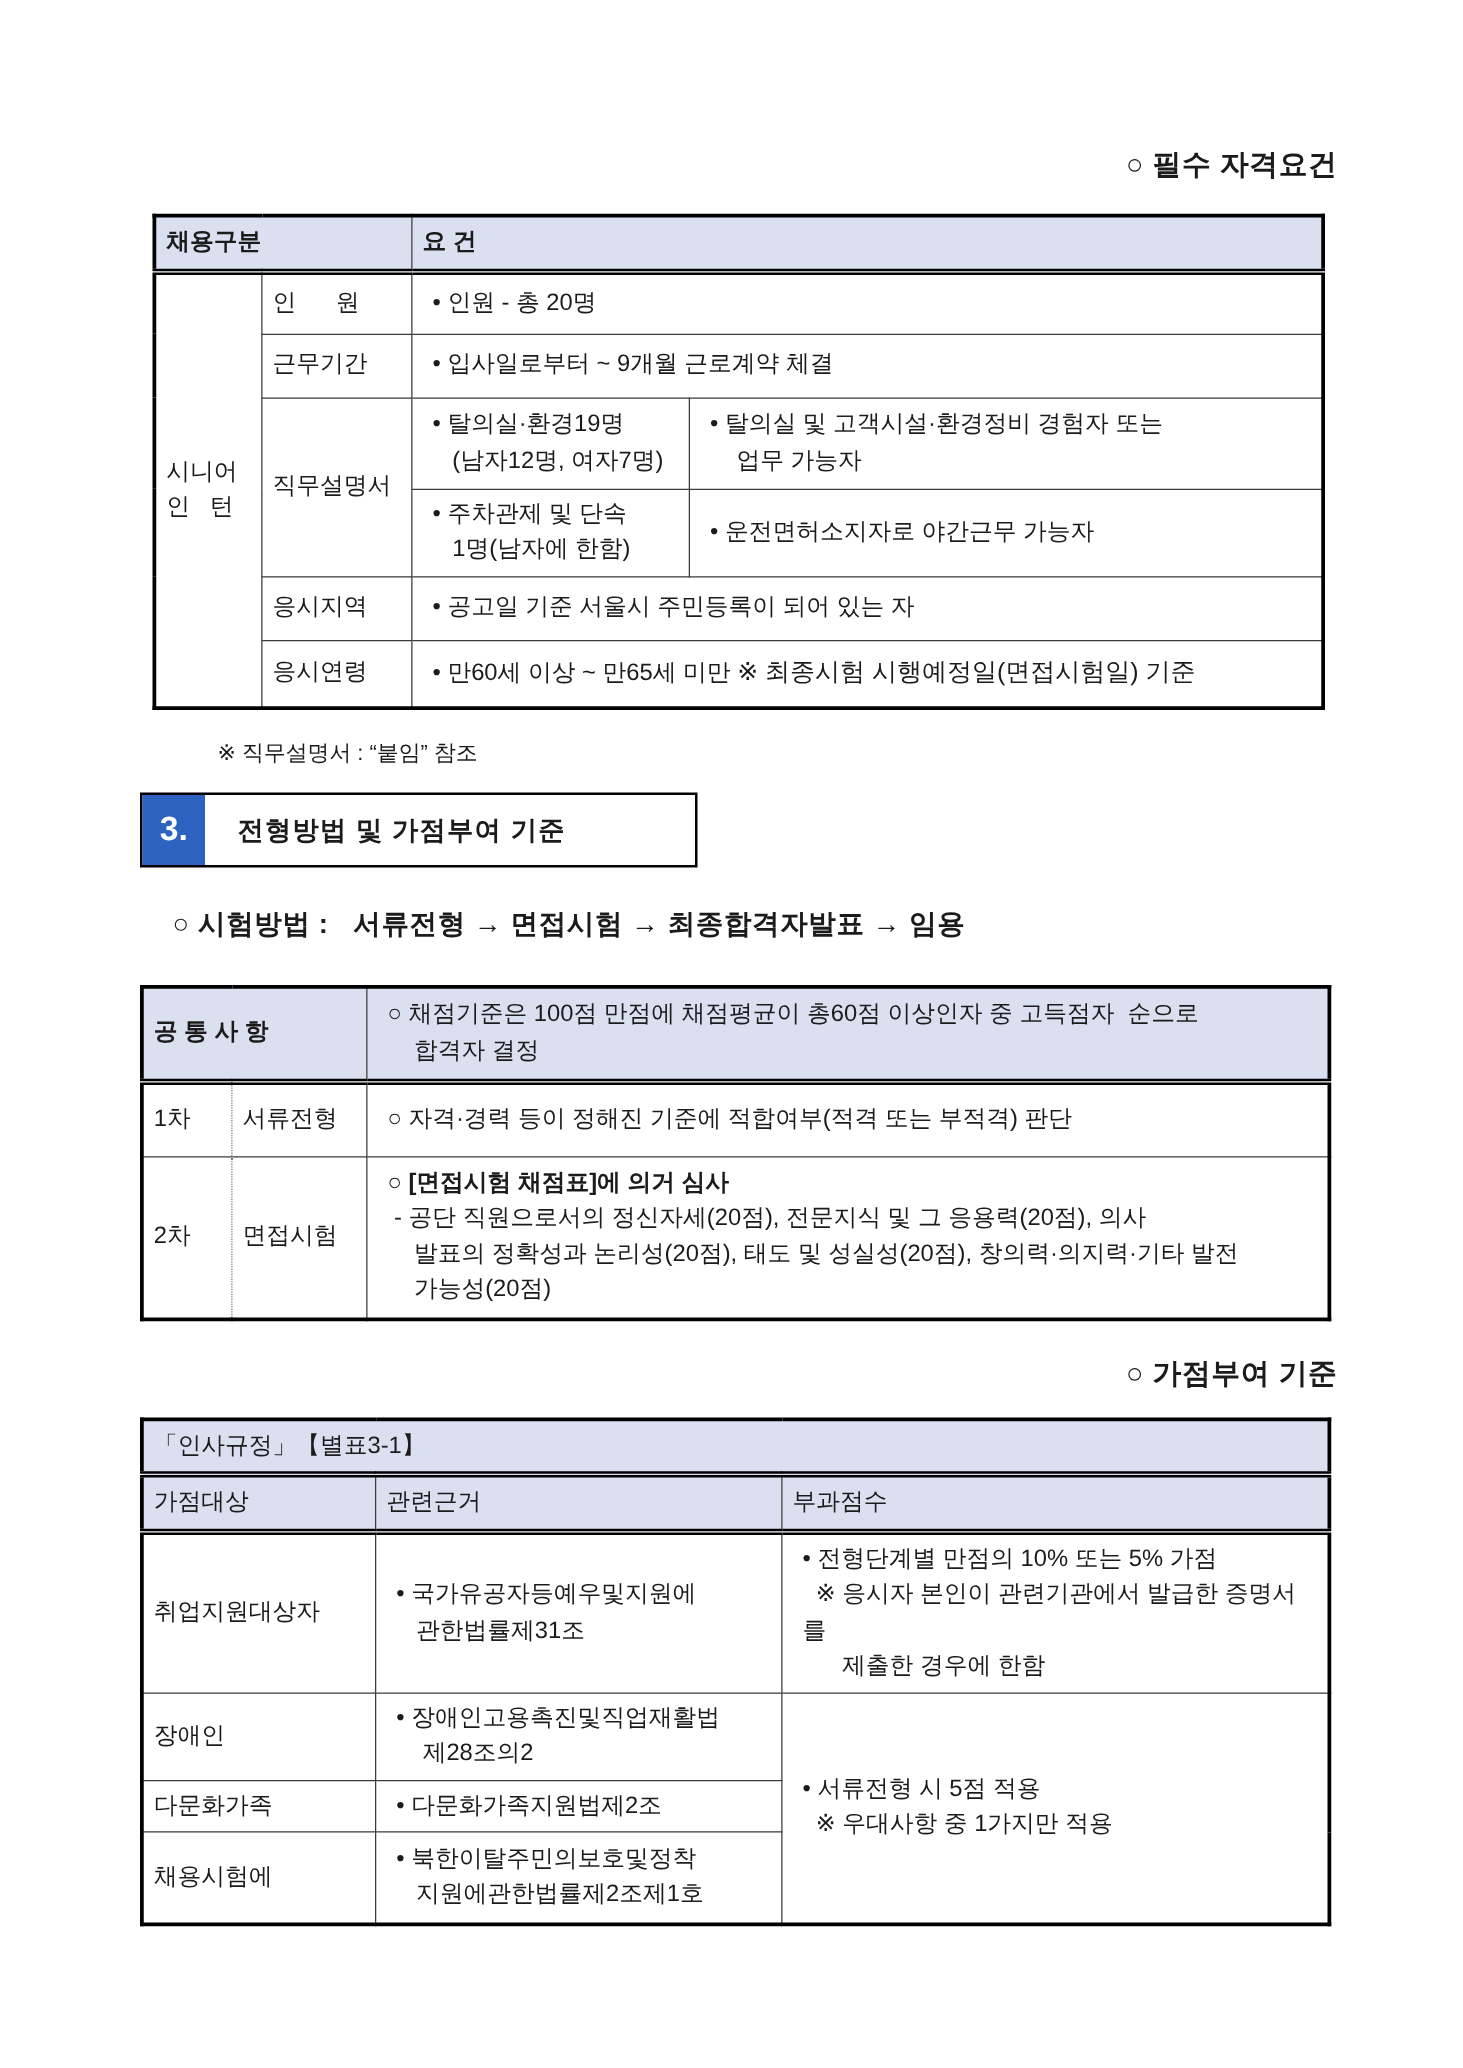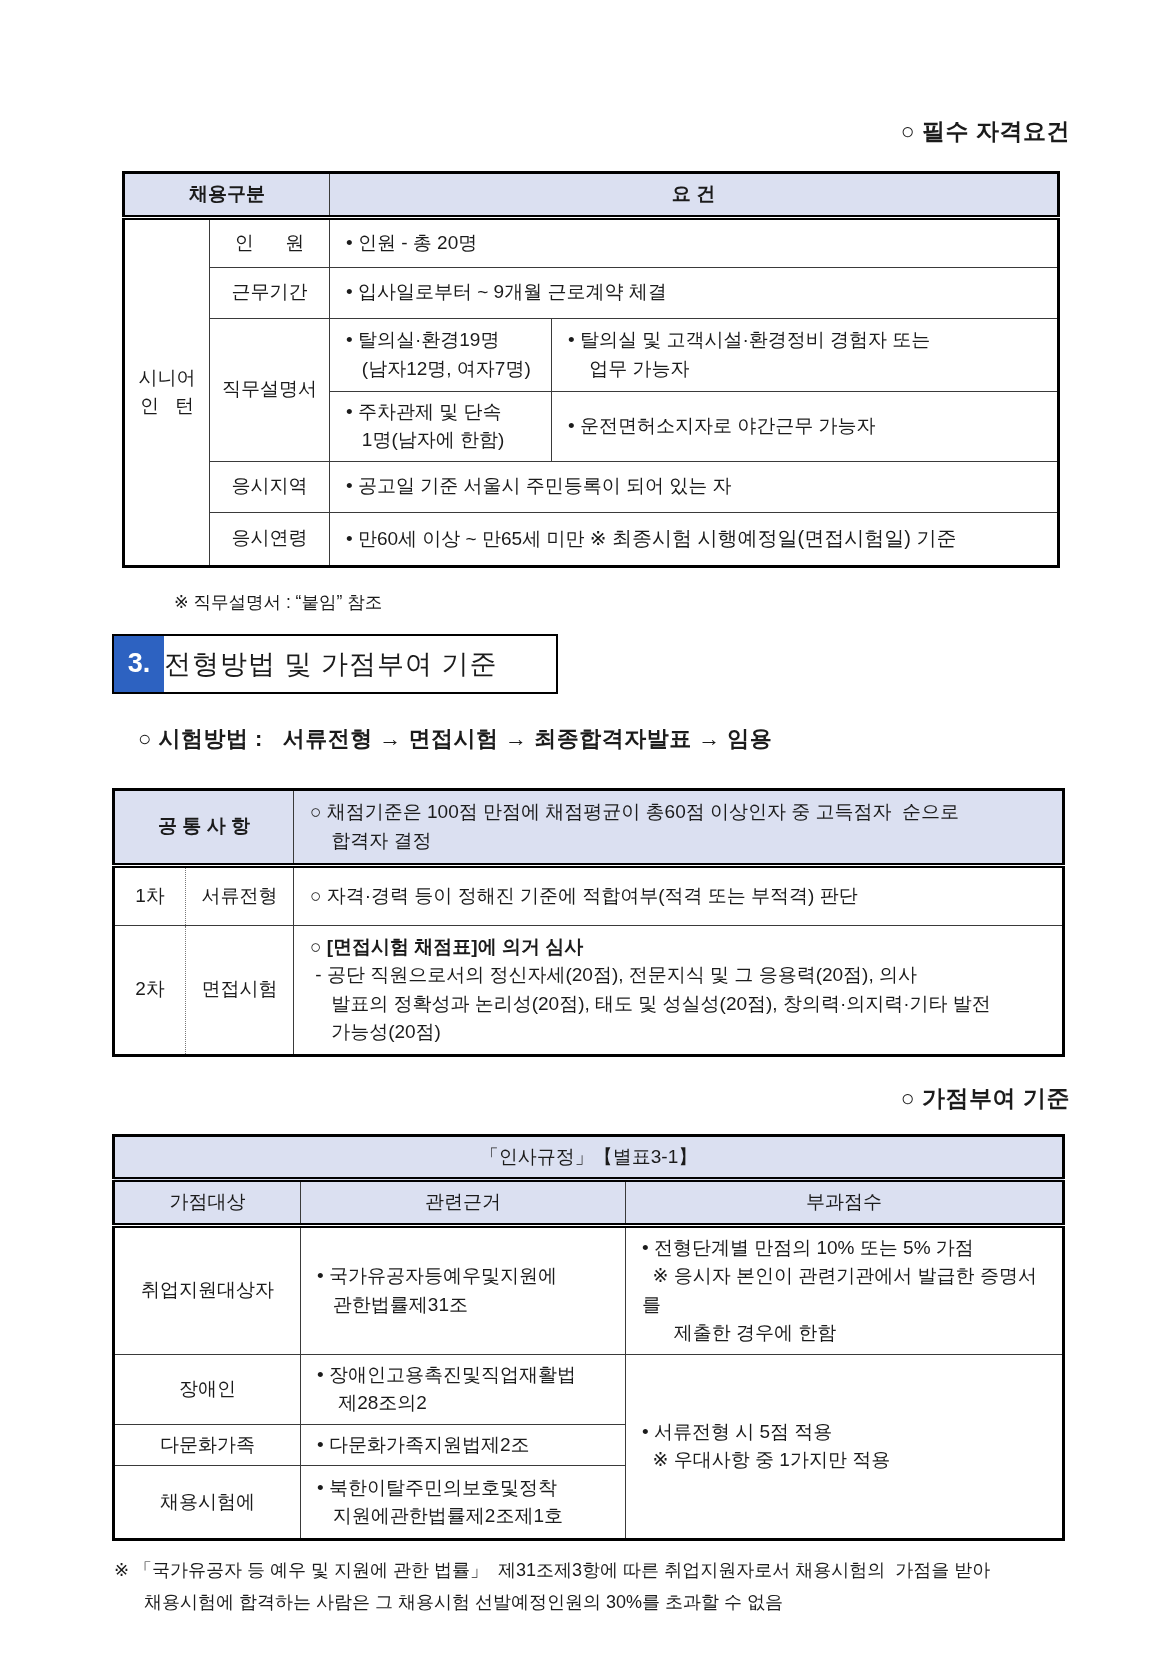"채용구분" .ctr { text-align: center -> none }
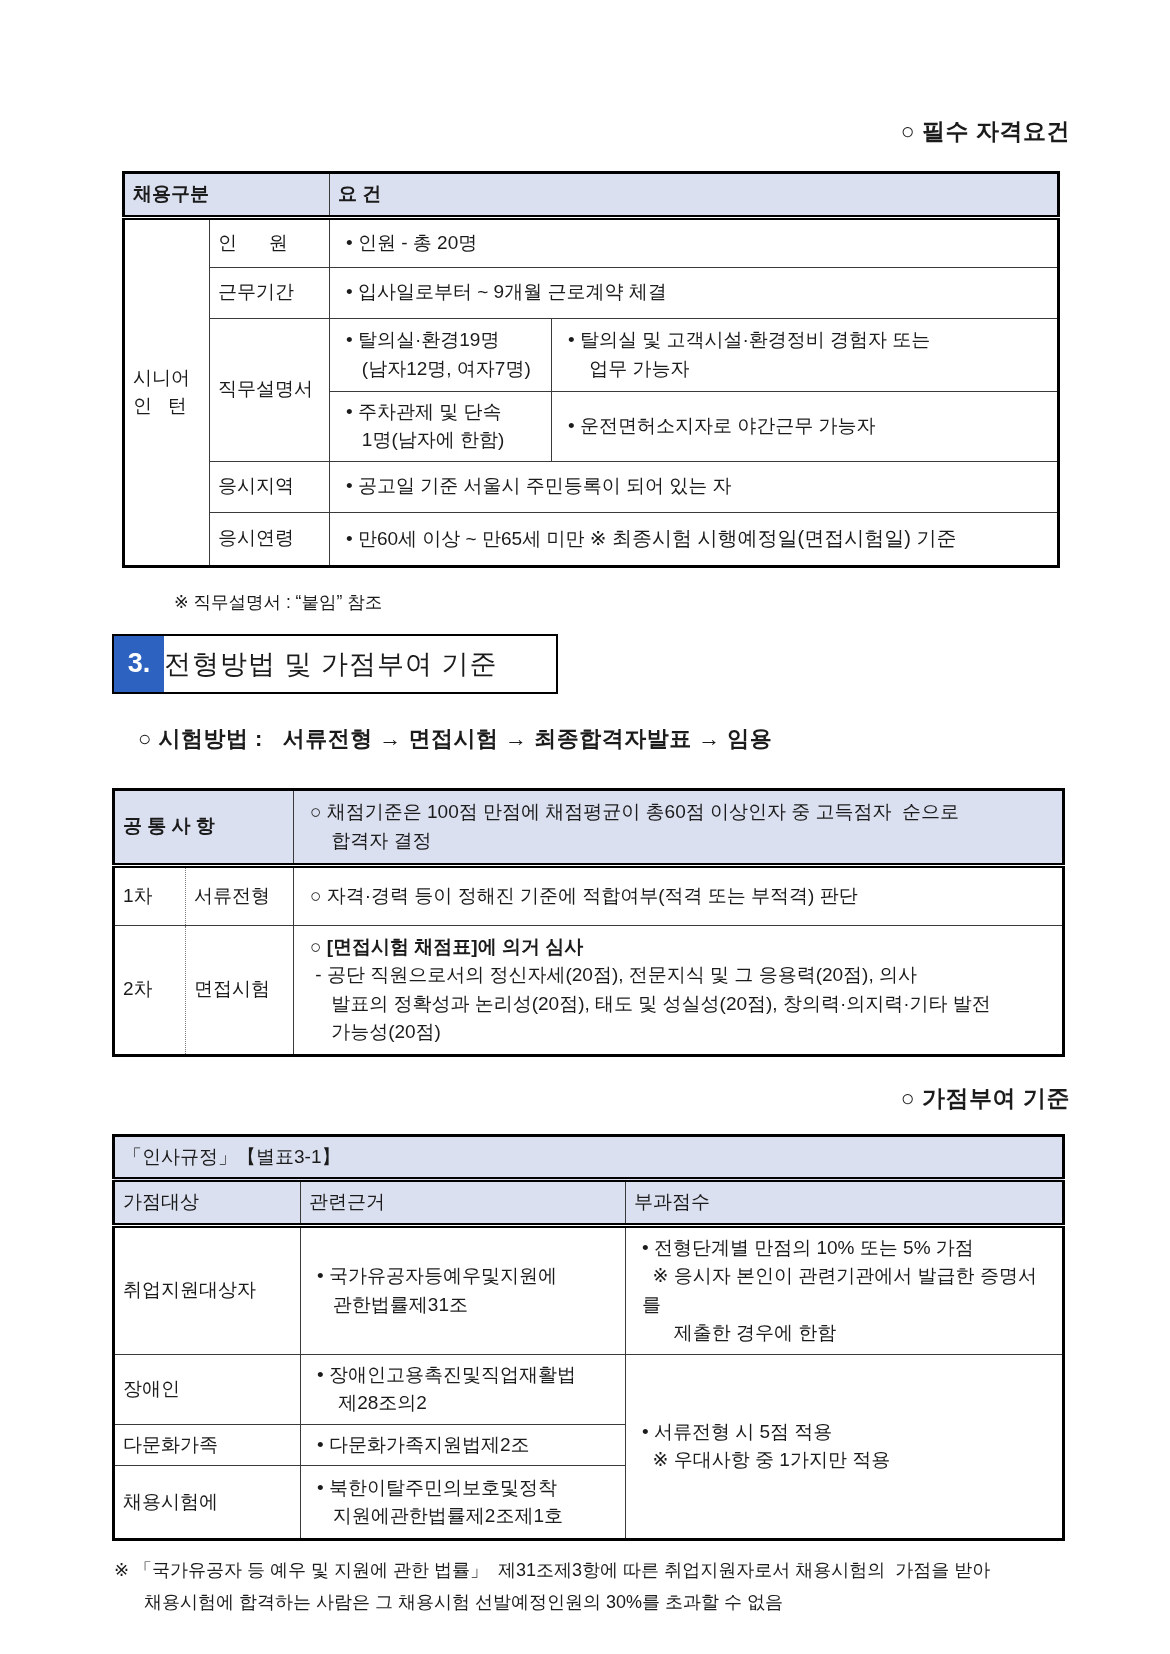"전형방법 및 가점부여 기준" .sec-title { font-size: 27px -> 21px; font-weight: normal -> bold; padding-left: none -> 26px }
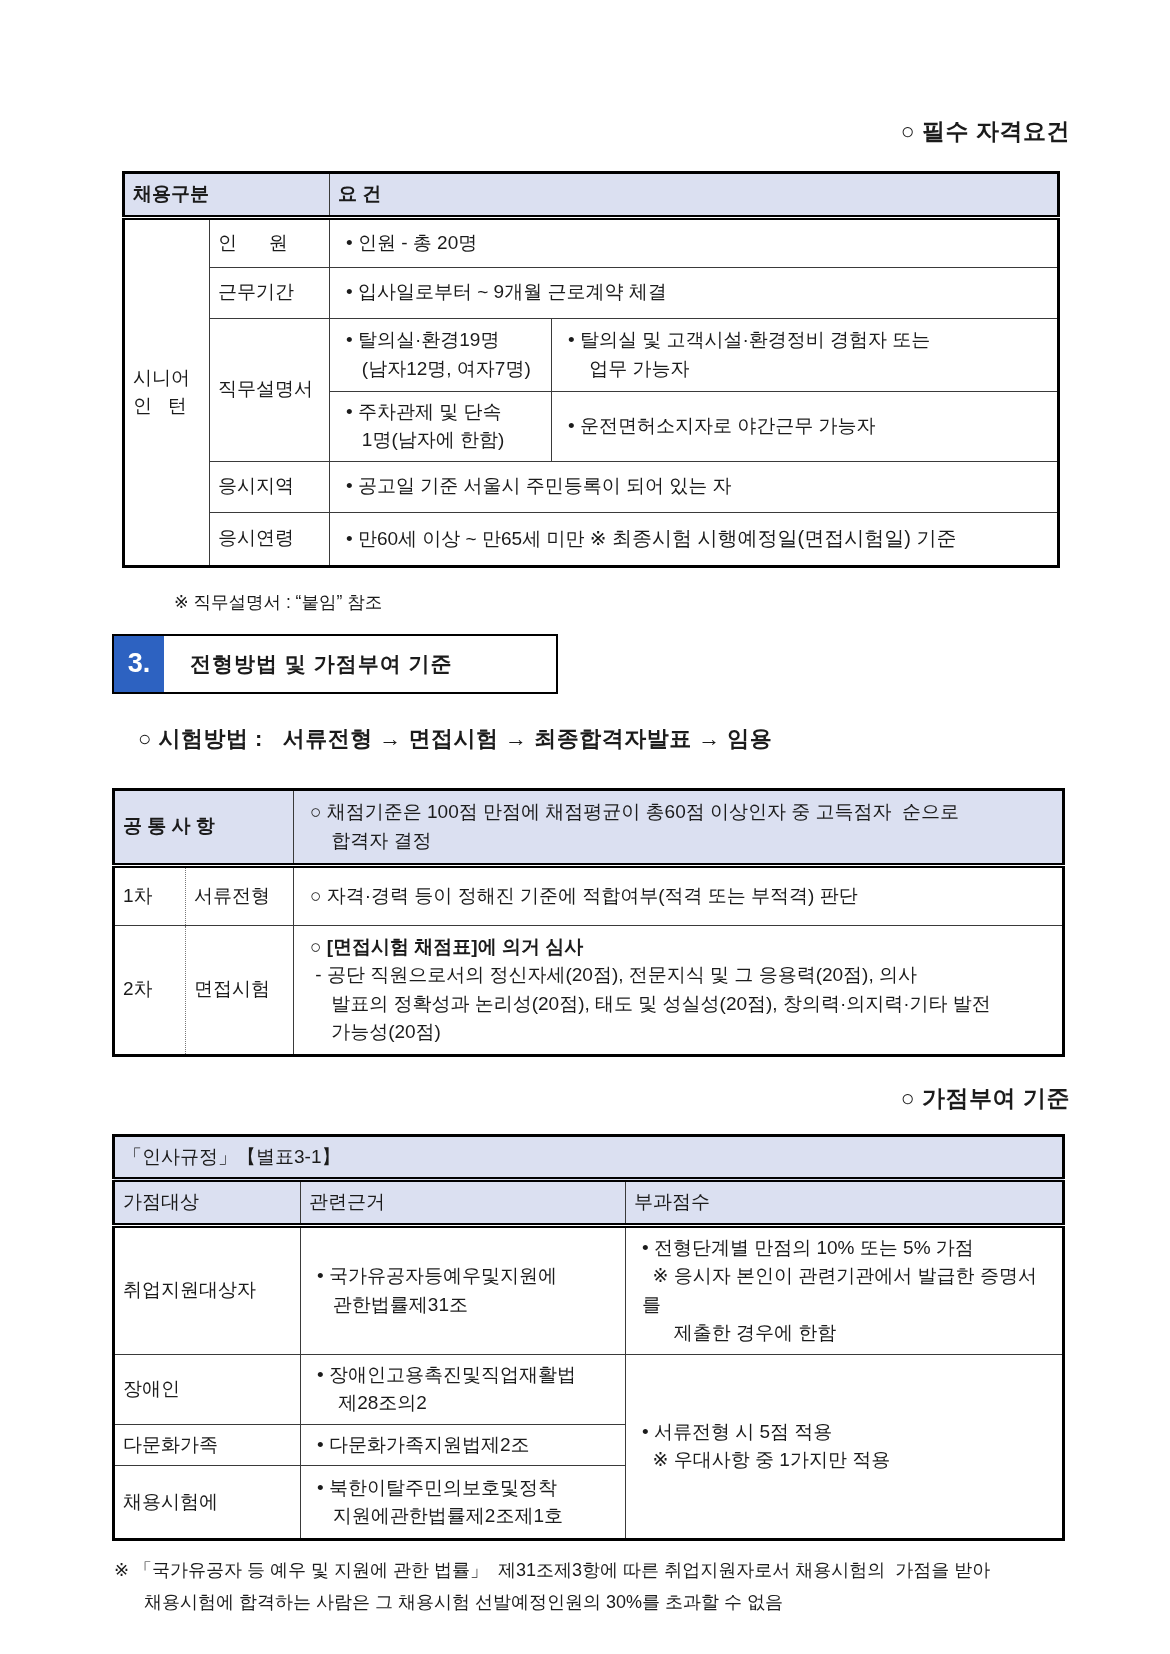"※ 「국가유공자 등 예우 및" div.footnote { html: <div>※ 「국가유공자 등 예우 및 지원에 관한 법률」 제31조제3항에 따른 취업지원자로서 채용시험의 가점을 받아 채용시험에 합격하는 사람은 그 채용시험 선발예정인원의 30%를 초과할 수 없음</div> -> none }
